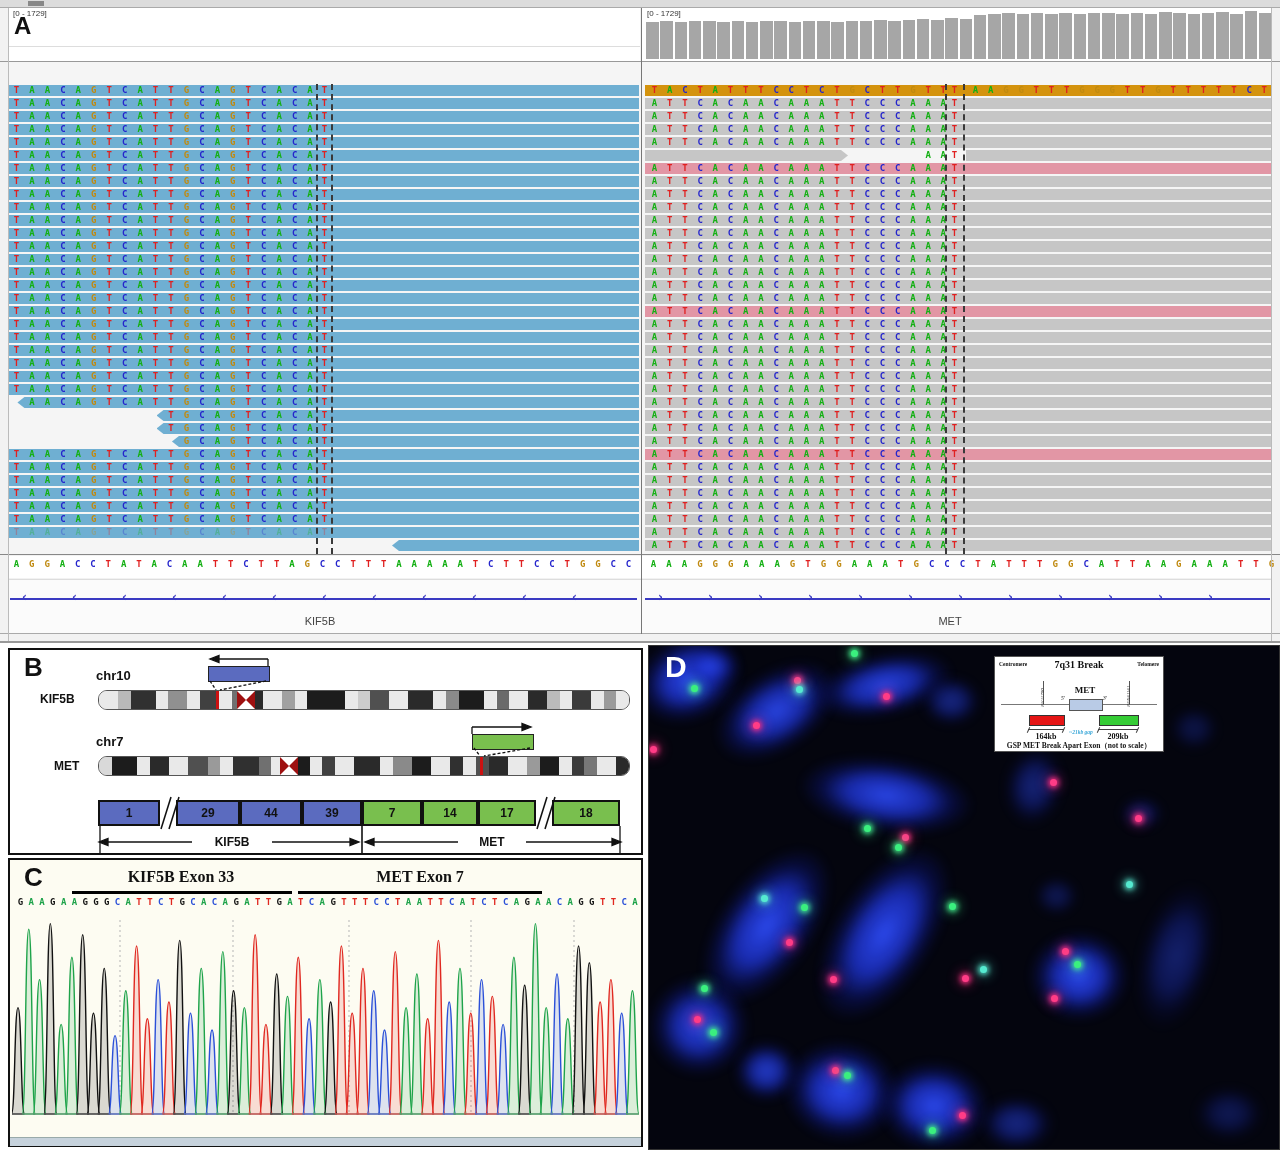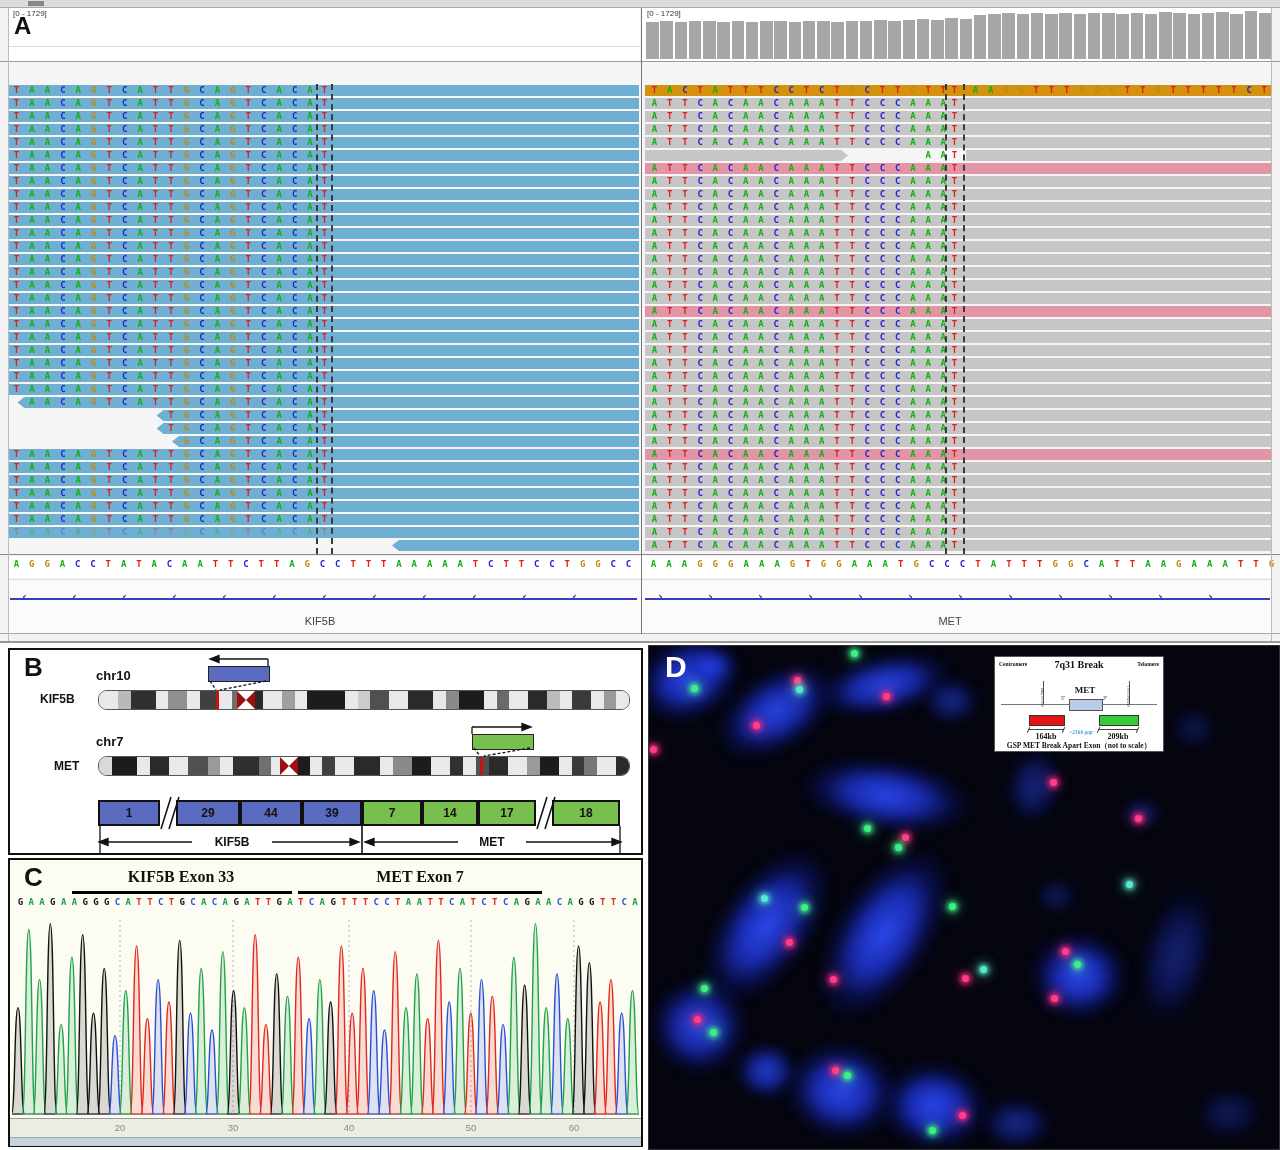"20" div { html: <div> <span>20</span> <span>30</span> <span>40</span> <span>50</span> <span>60</span> </div> -> none }
